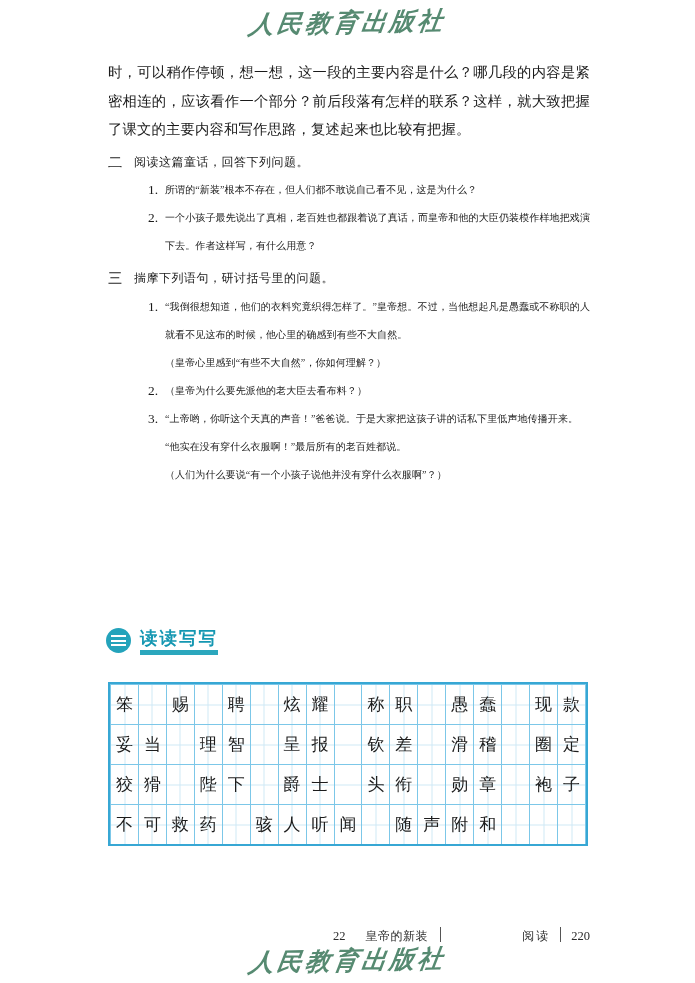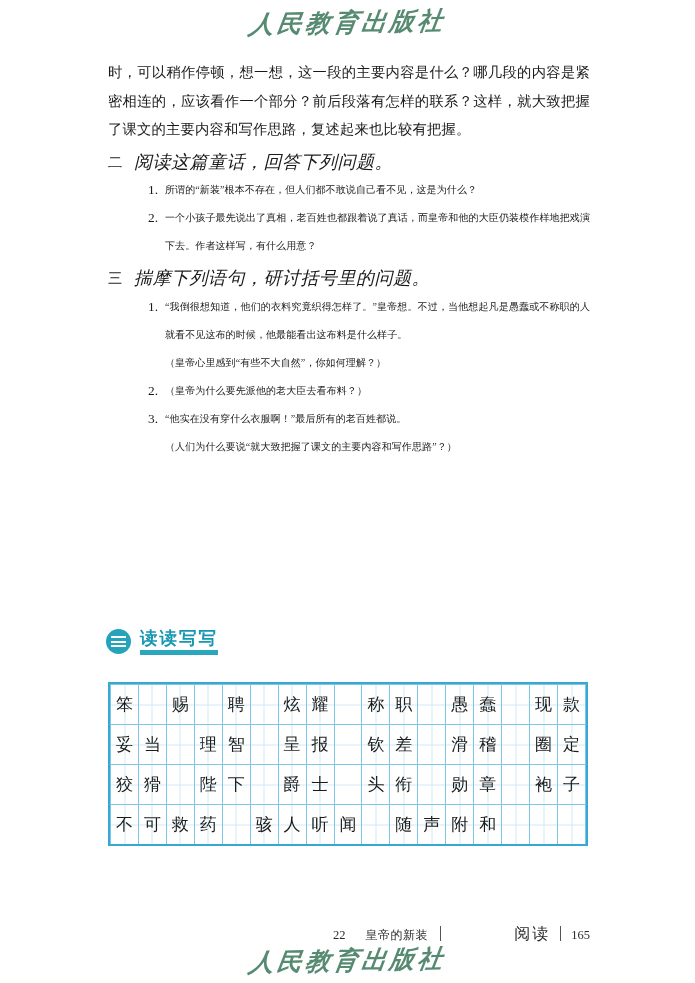"阅读这篇童话，回答下列问题。" .section-title { font-size: 18px -> 12px; font-style: italic -> none }
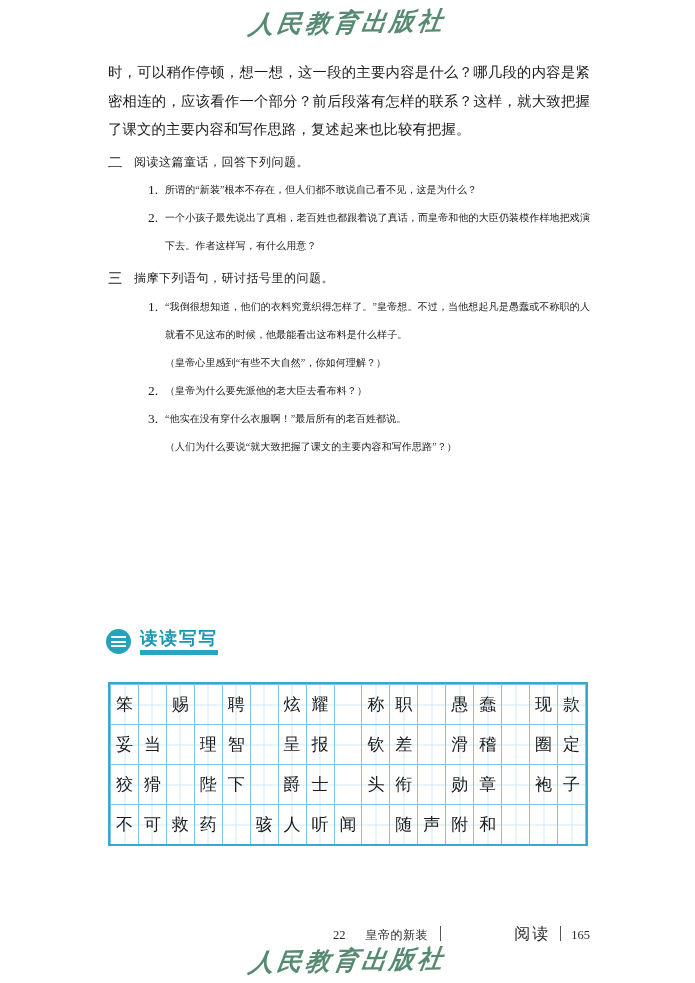"“我倒很想知道，他们的衣料究竟织得怎样了。”皇帝想。不过，当他想起凡是愚蠢或不称" span.sub-line { text: 最能看出这布料是什么样子 -> 心里的确感到有些不大自然 }
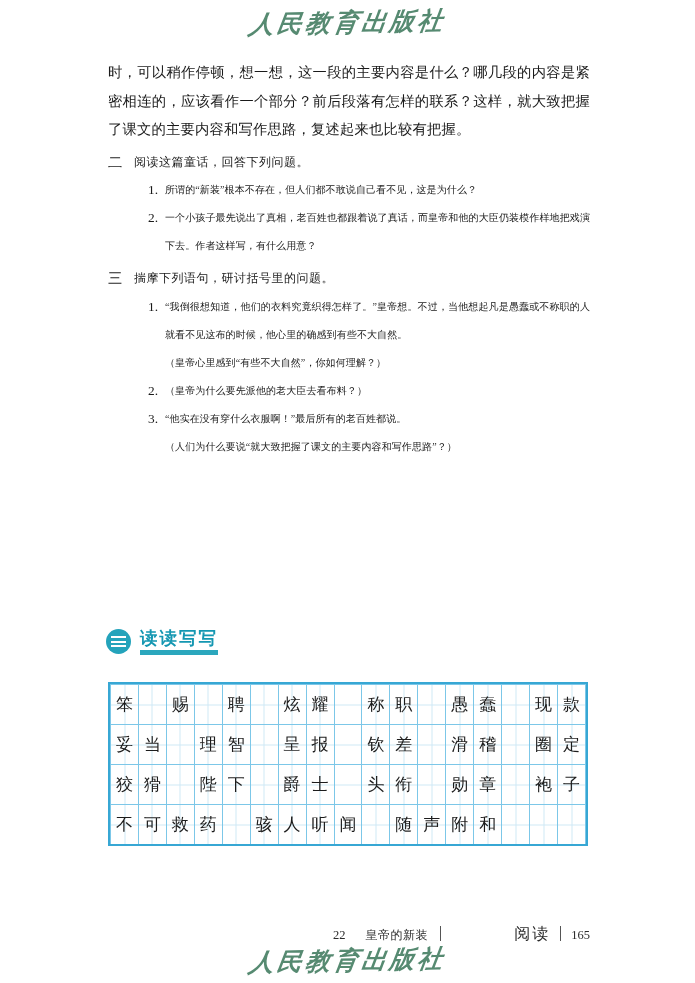"“上帝哟，你听这个天真的声音！”爸爸说。于是大家把这孩子讲的话私下里低声地传播开" span.sub-line { html: none -> <span>“上帝哟，你听这个天真的声音！”爸爸说。于是大家把这孩子讲的话私下里低声地传播开来。</span> }
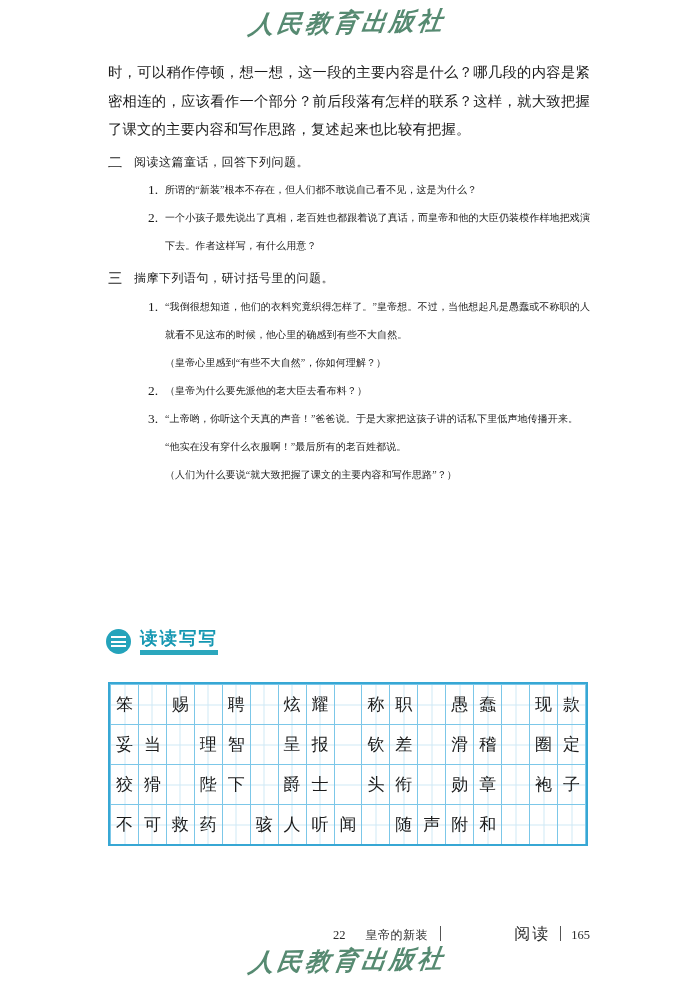"（人们为什么要说“就大致把握了课文的主要内容和写作思路”？）" span.paren-line { text: 就大致把握了课文的主要内容和写作思路 -> 有一个小孩子说他并没有穿什么衣服啊 }
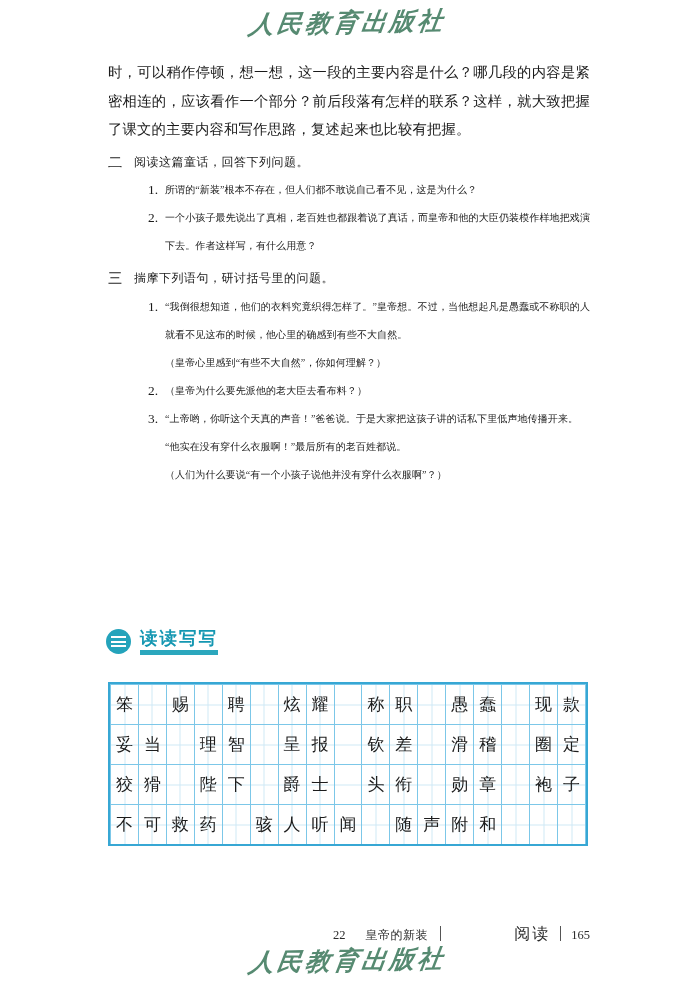"读读写写" .rw-head { align-items: center -> none }
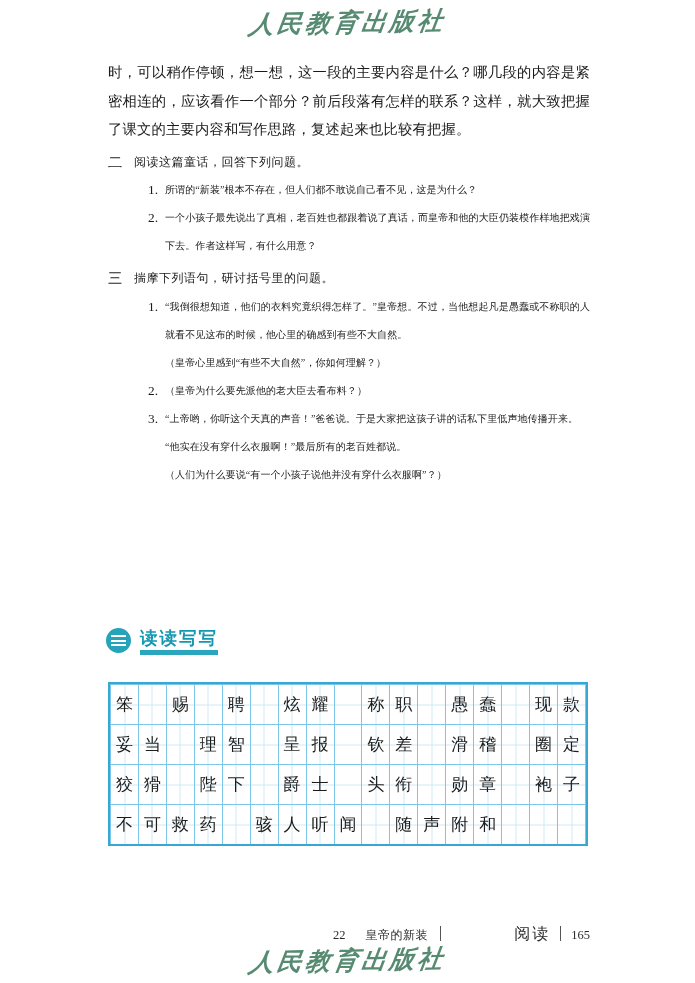"阅读" .footer-sect { font-size: 16px -> 12px }
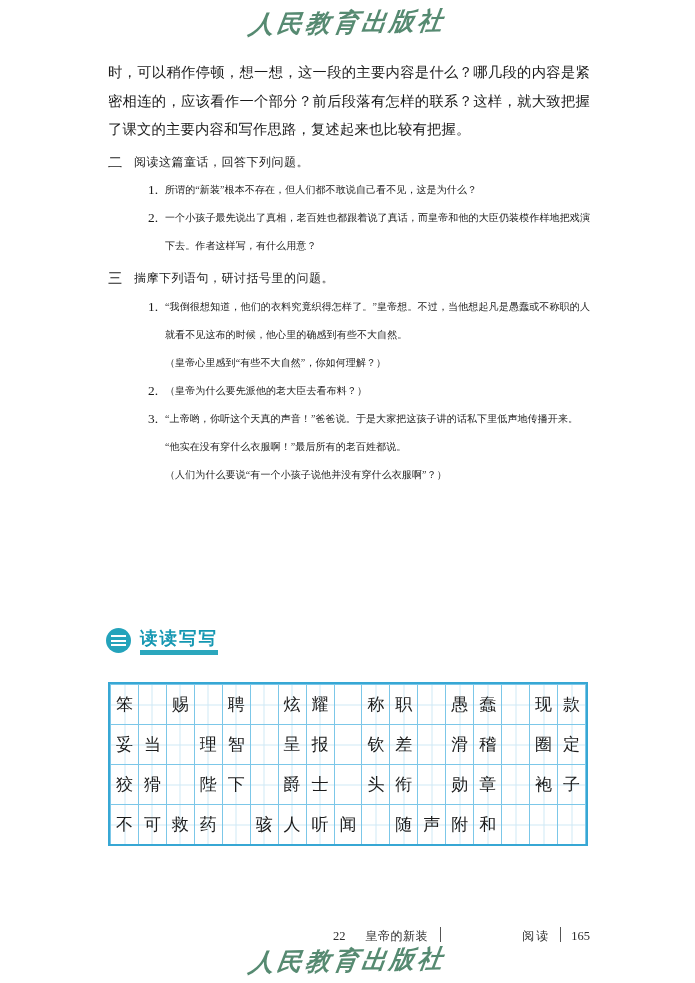"165" span.footer-page-b { text: 165 -> 220 }
